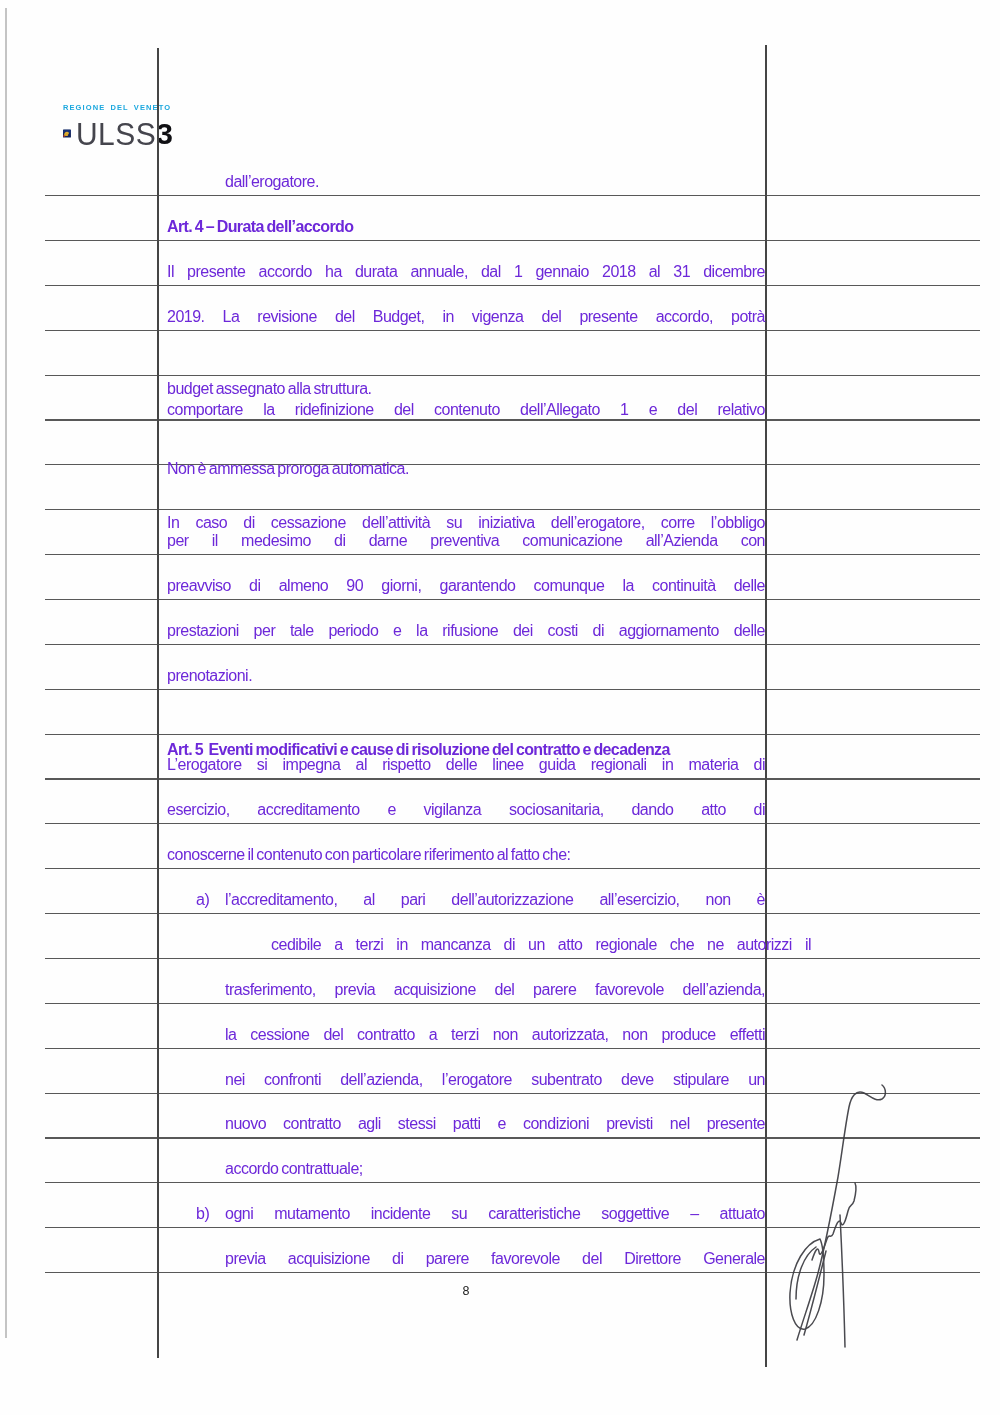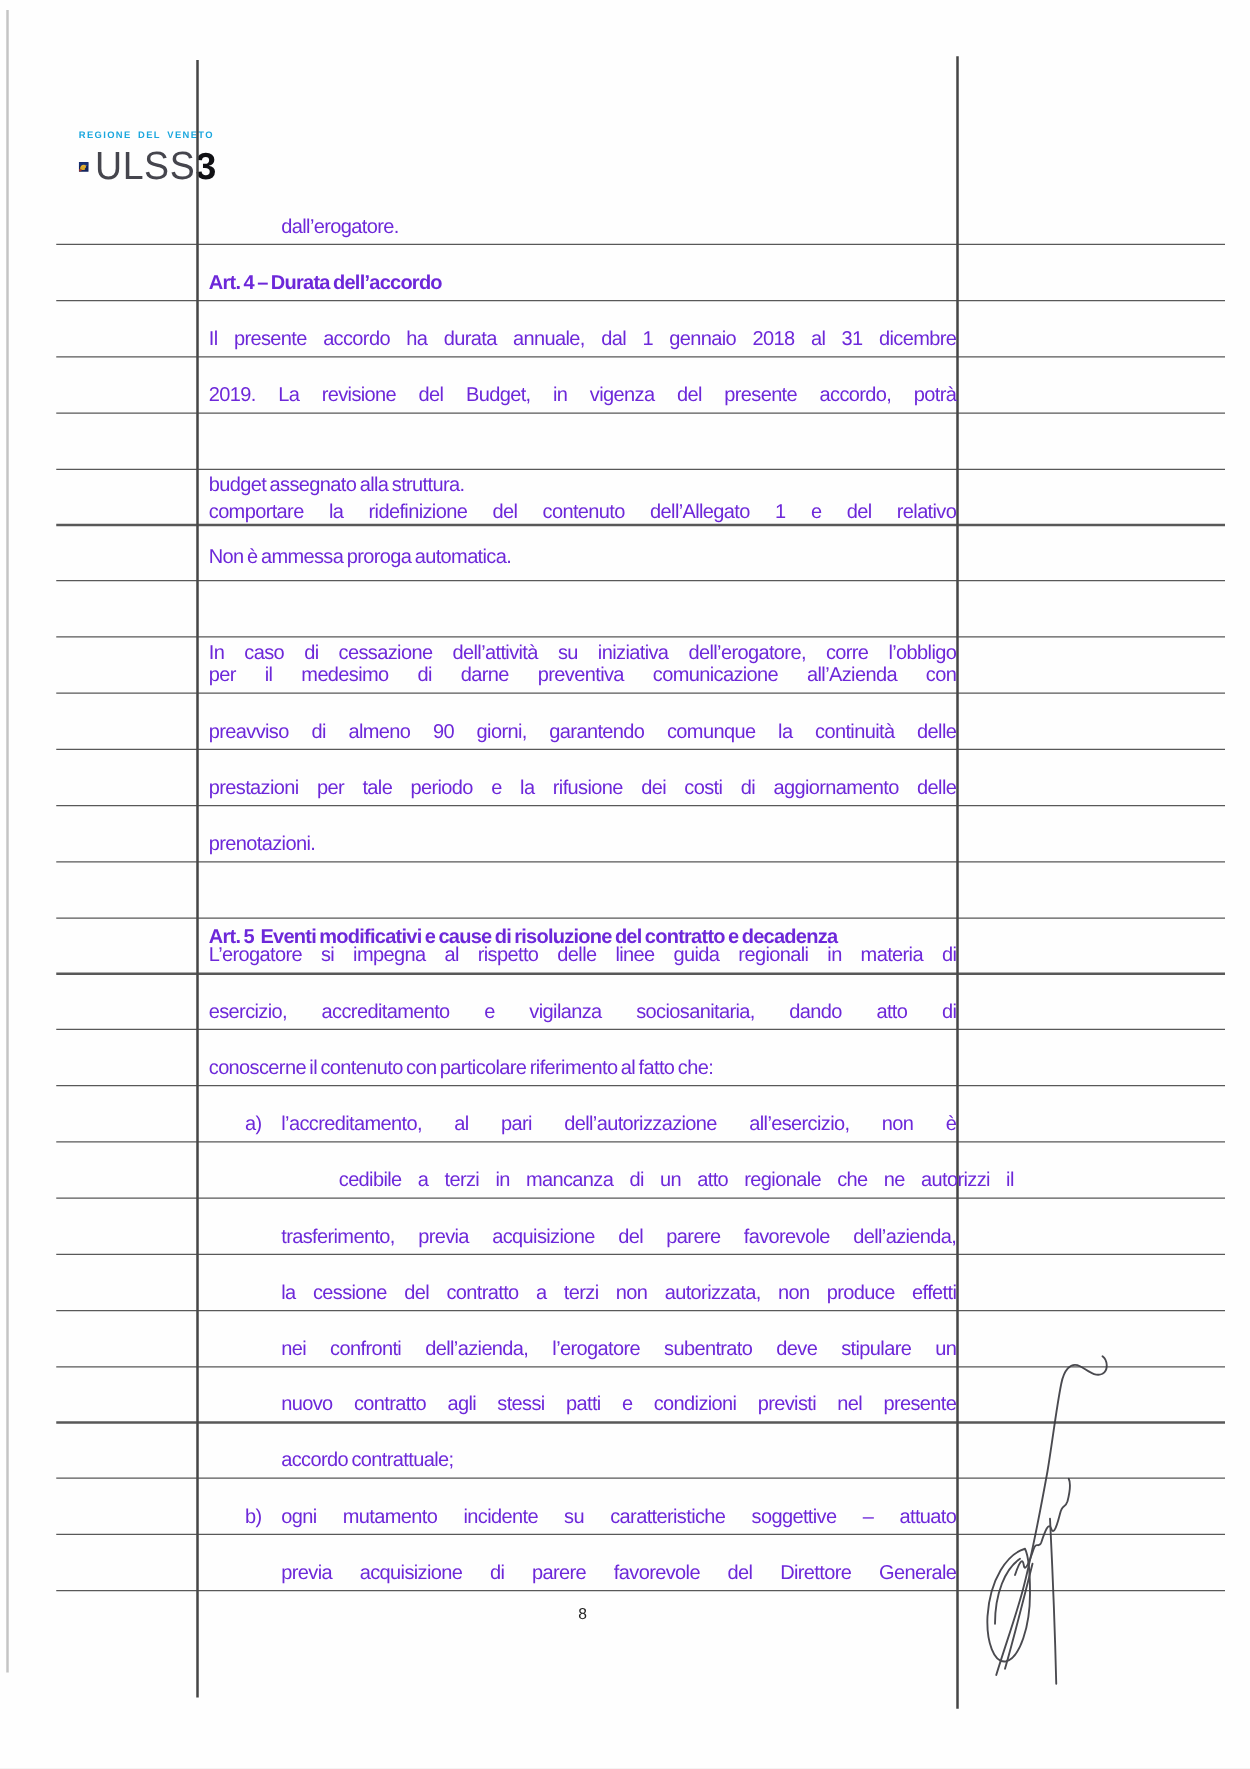"Non è ammessa proroga automatica." div.row { top: 432px -> 455px }
